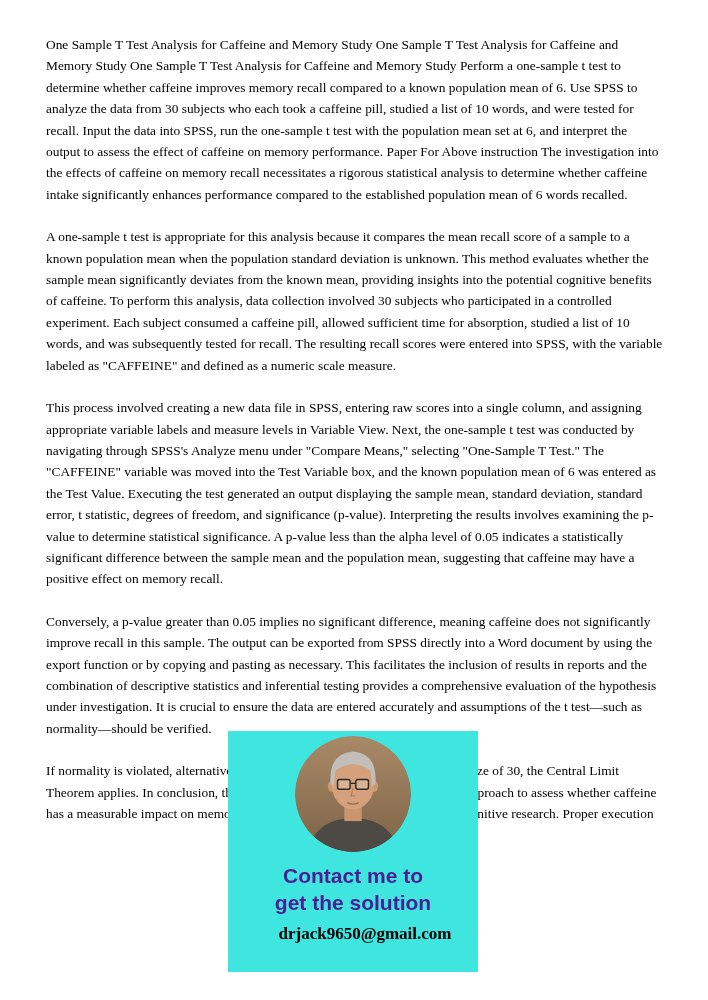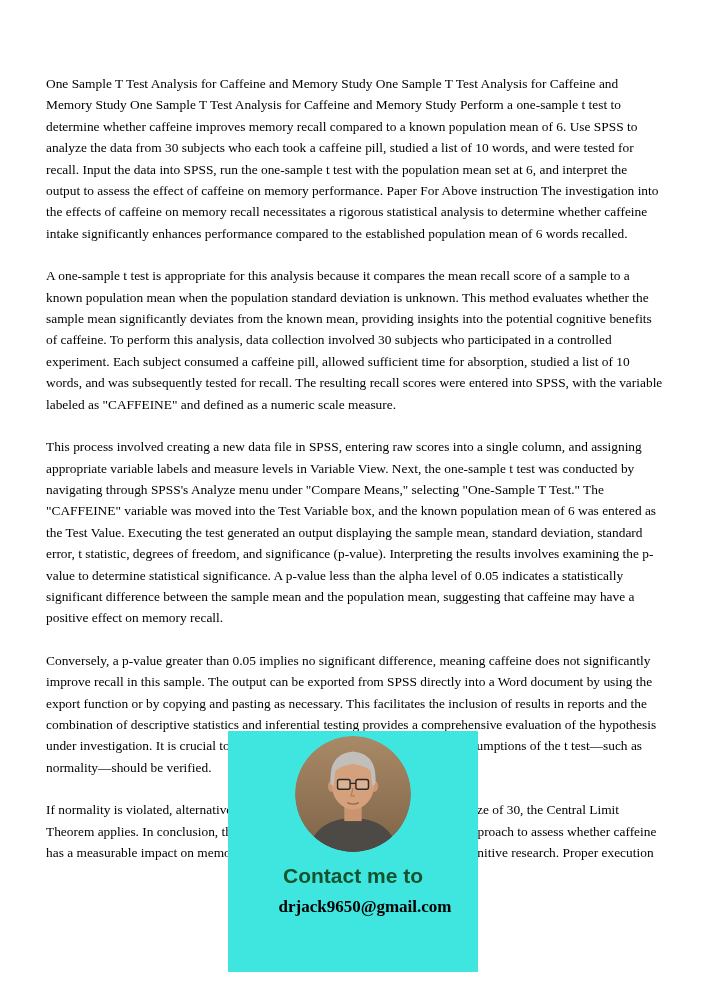"One Sample T Test Analysis" .doc { margin-top: 39px -> none }
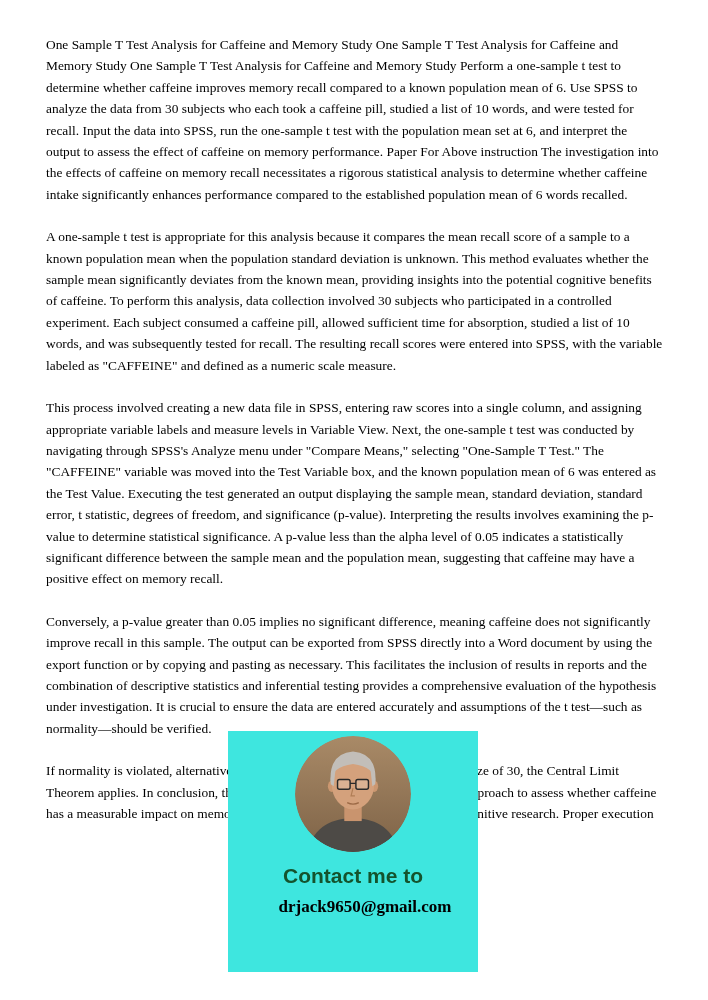"Contact me to" .contact-text { color: #14532d -> #4c1d95 }
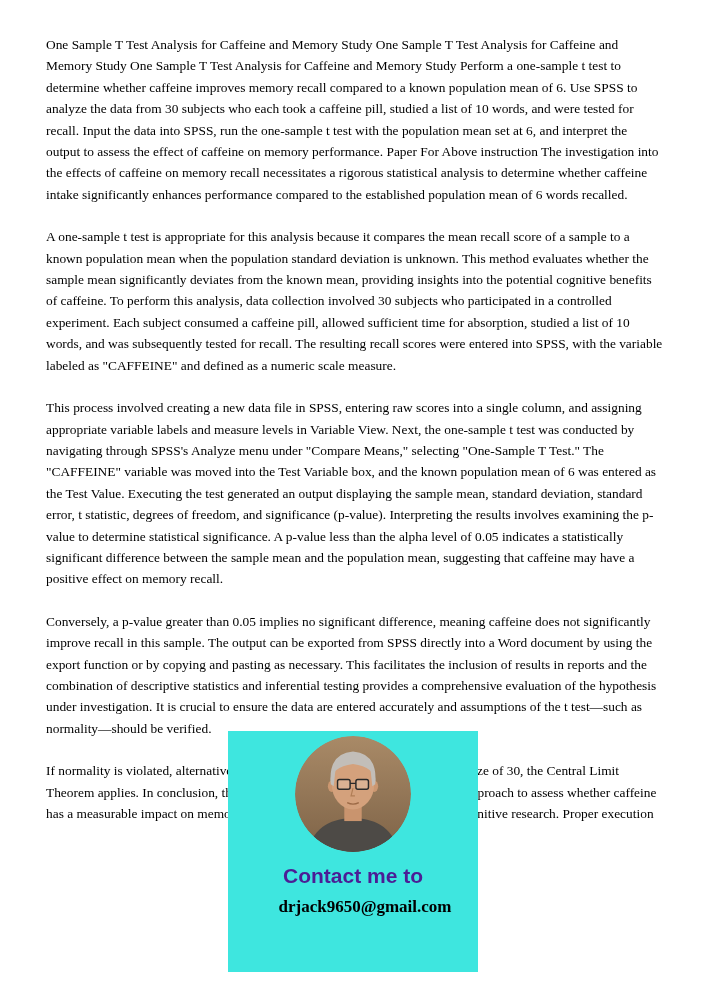"get the solution" div { html: none -> <div>get the solution</div> }
